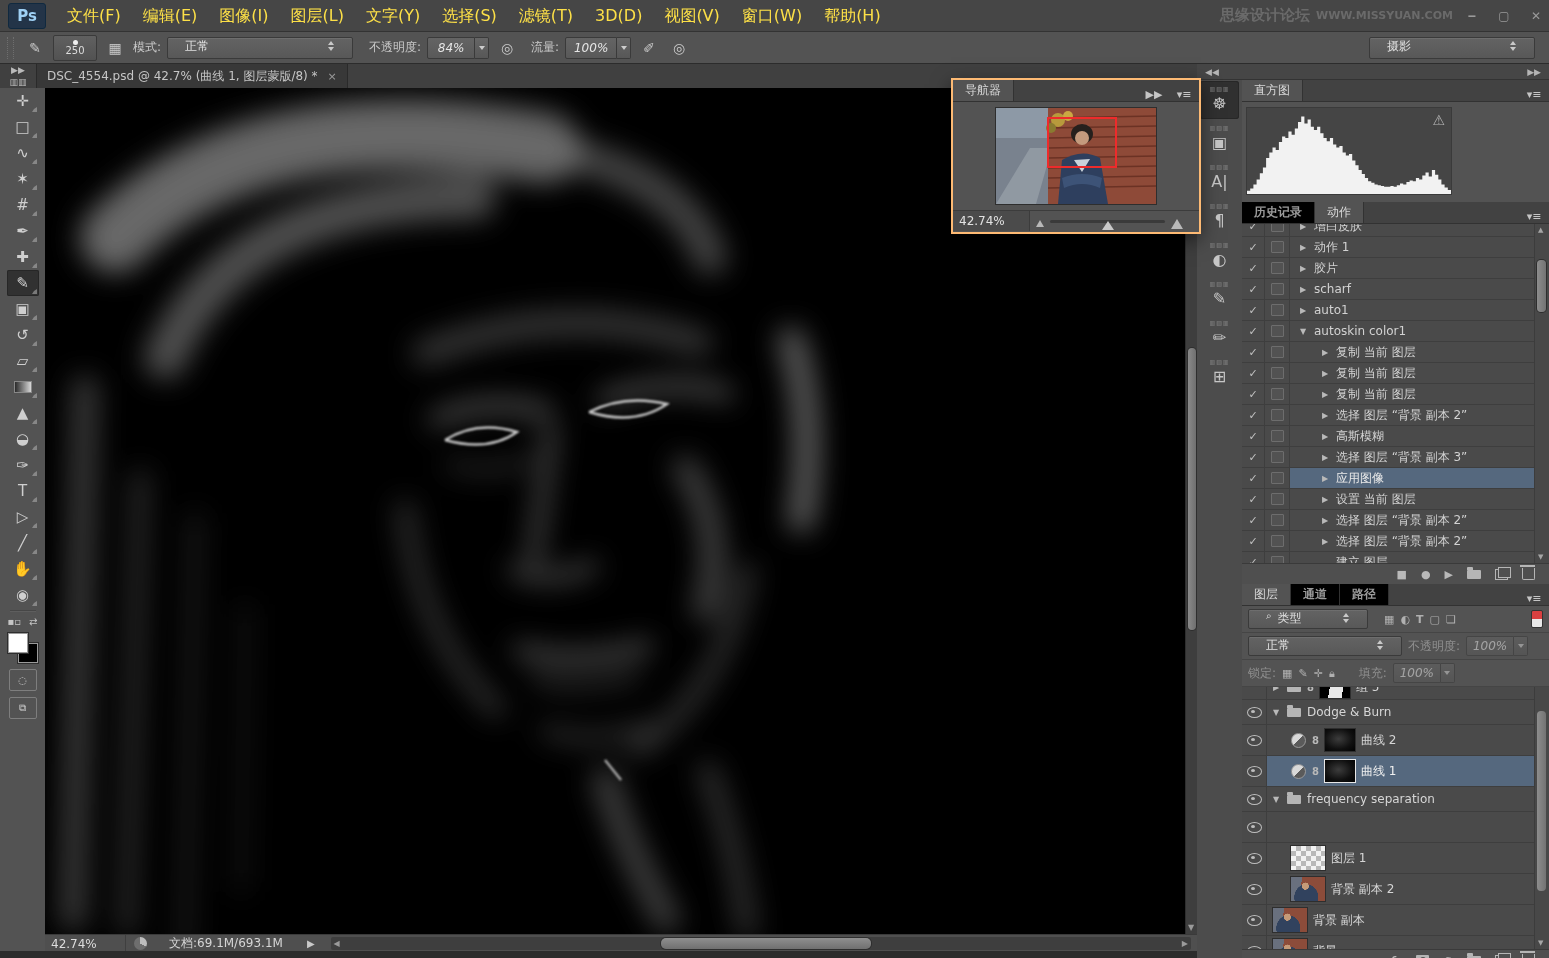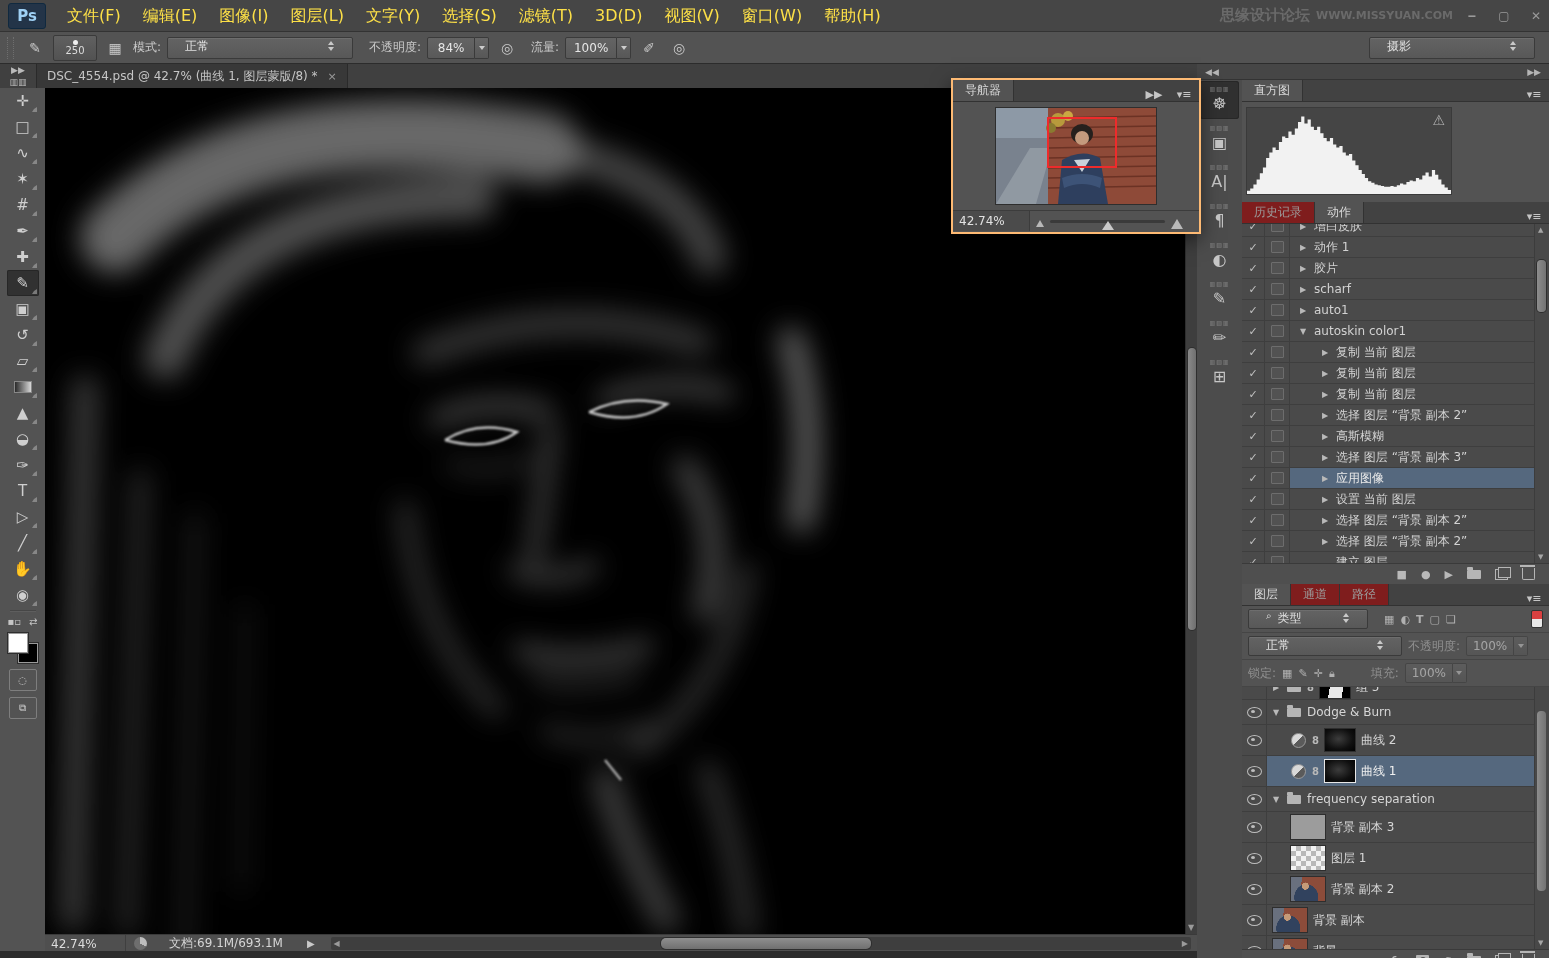"84%" .val-box { font-style: none -> italic }
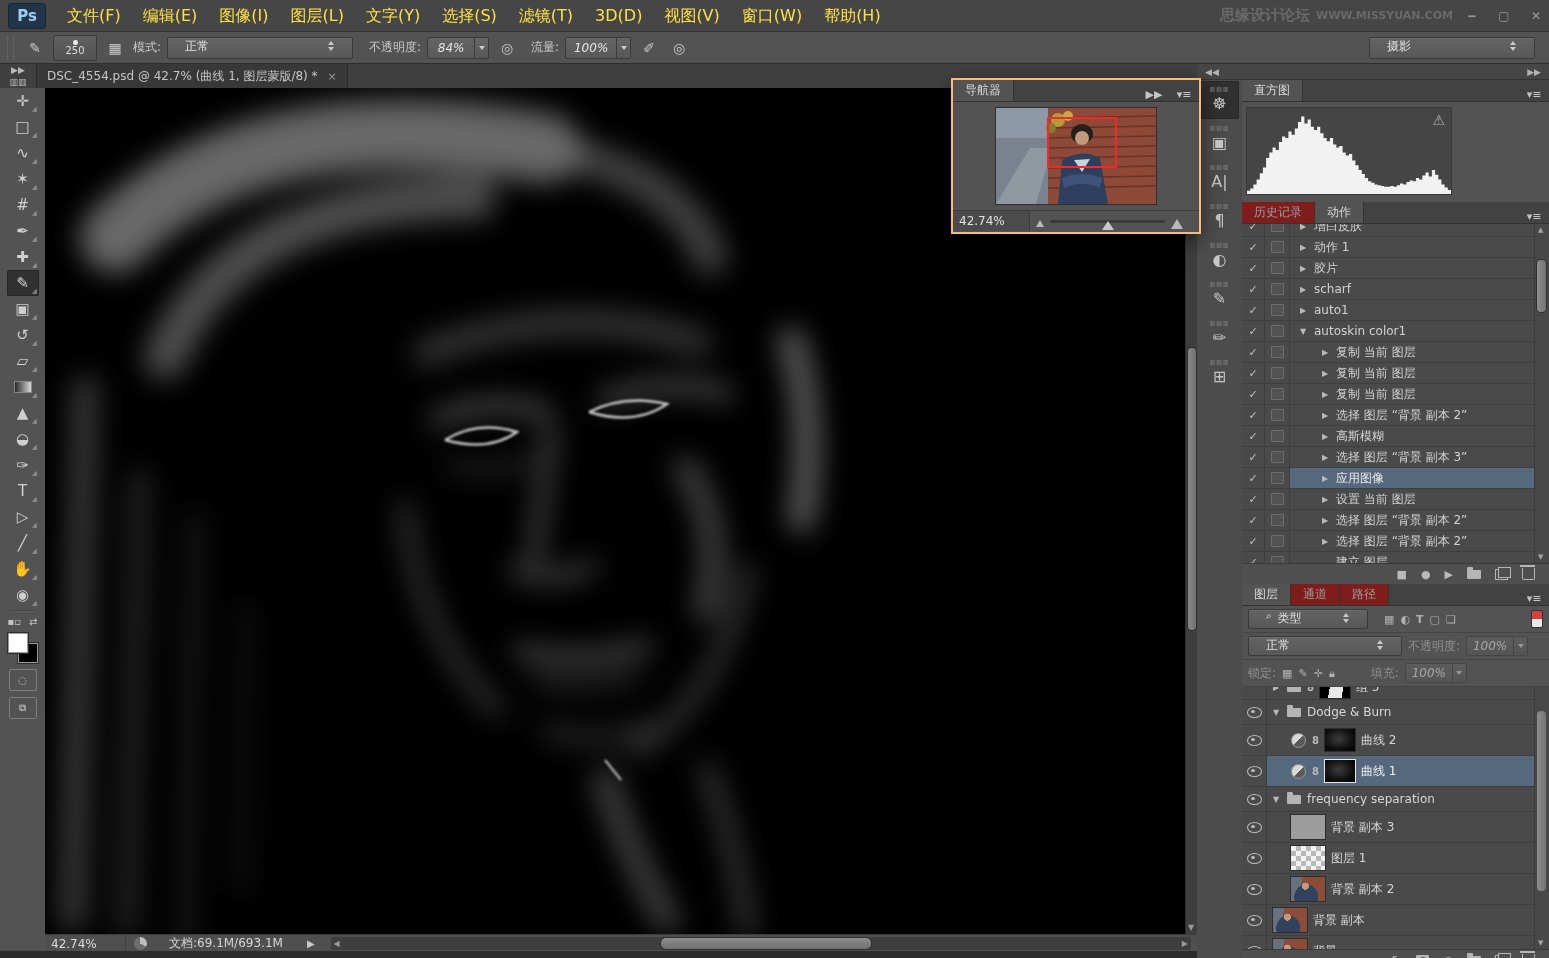"历史记录" .pnl-tab.inactive { background: #7f1d1d -> #000000; font-weight: none -> bold }
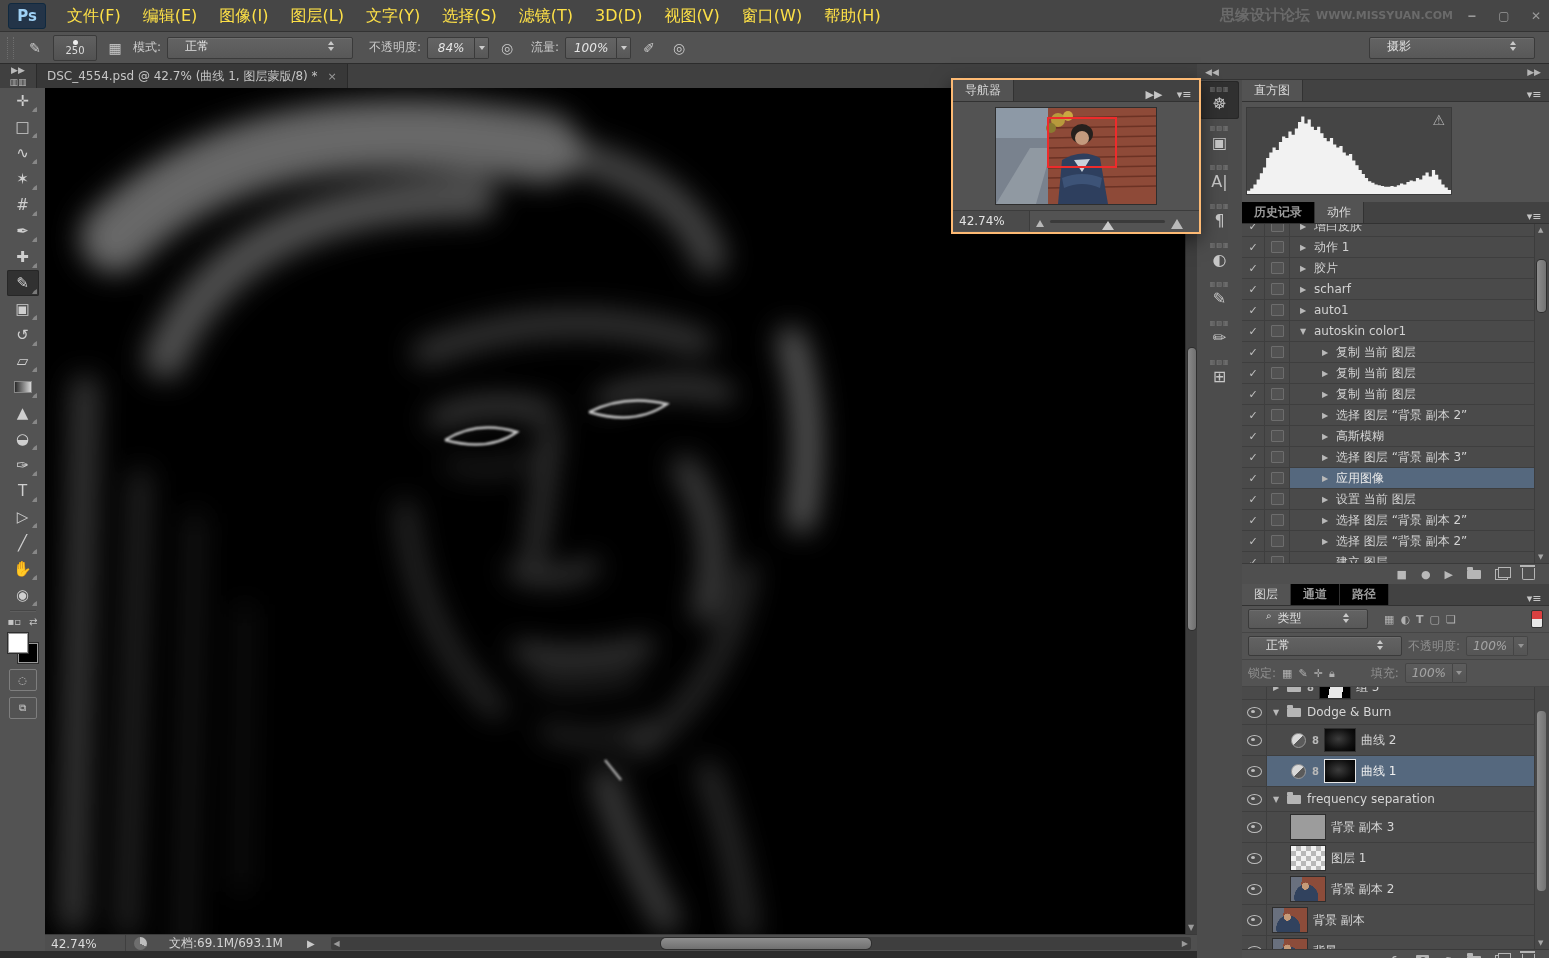"填充:" span.dim { margin-left: 30px -> 18px }
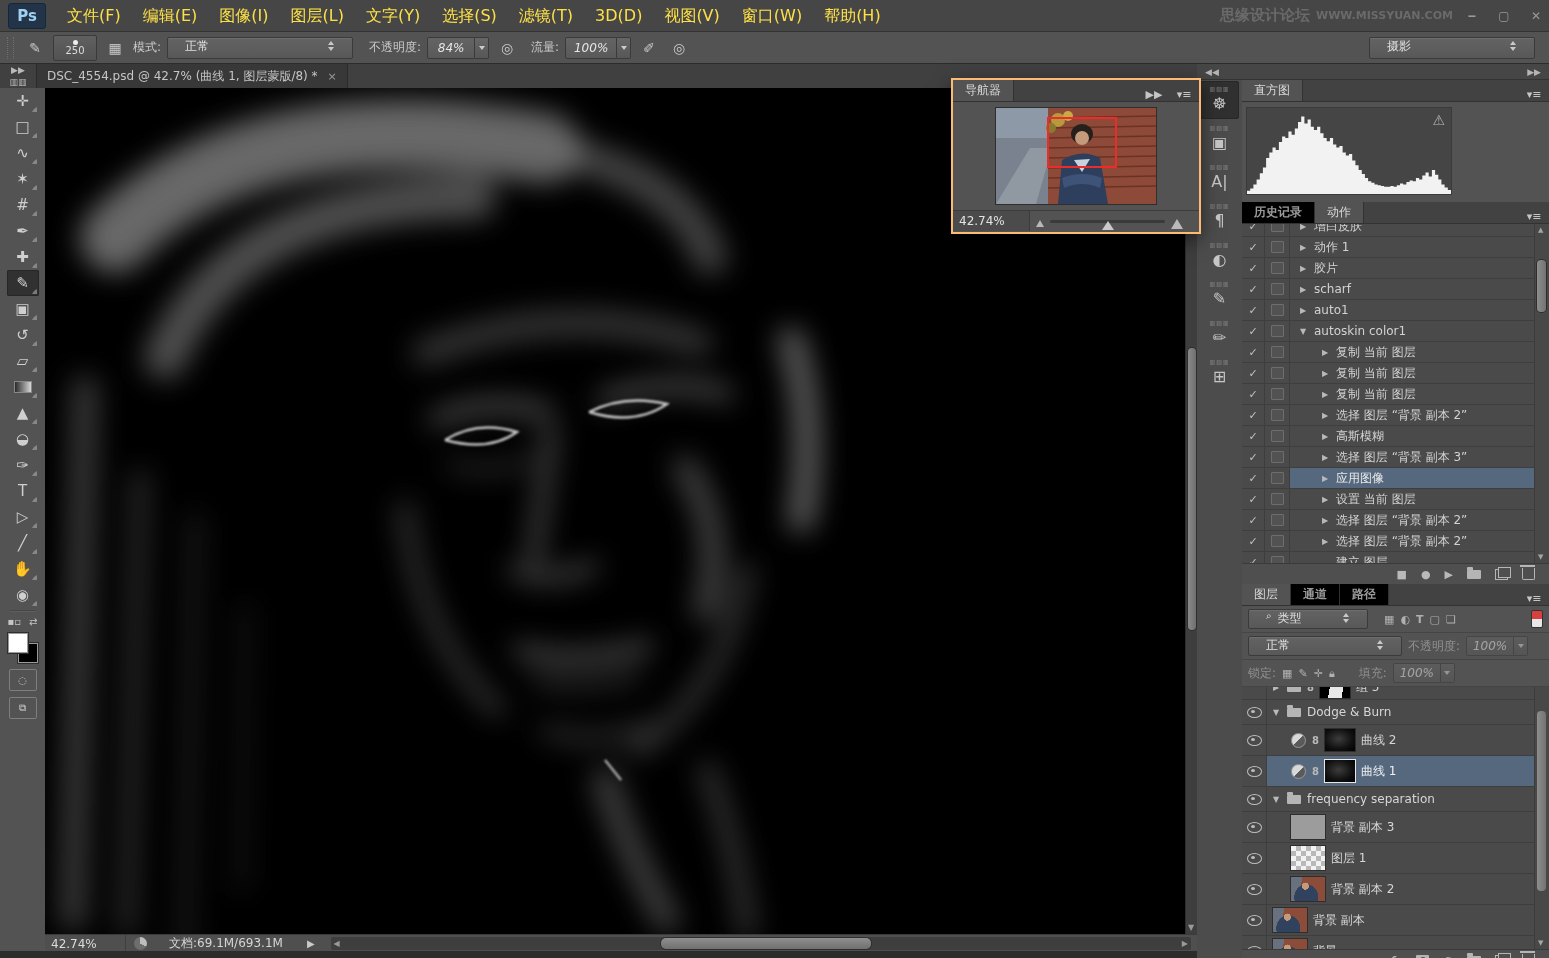"背景 副本 3" div.lyr-main { html: <div> <span></span> <span>背景 副本 3</span> </div> -> none }
